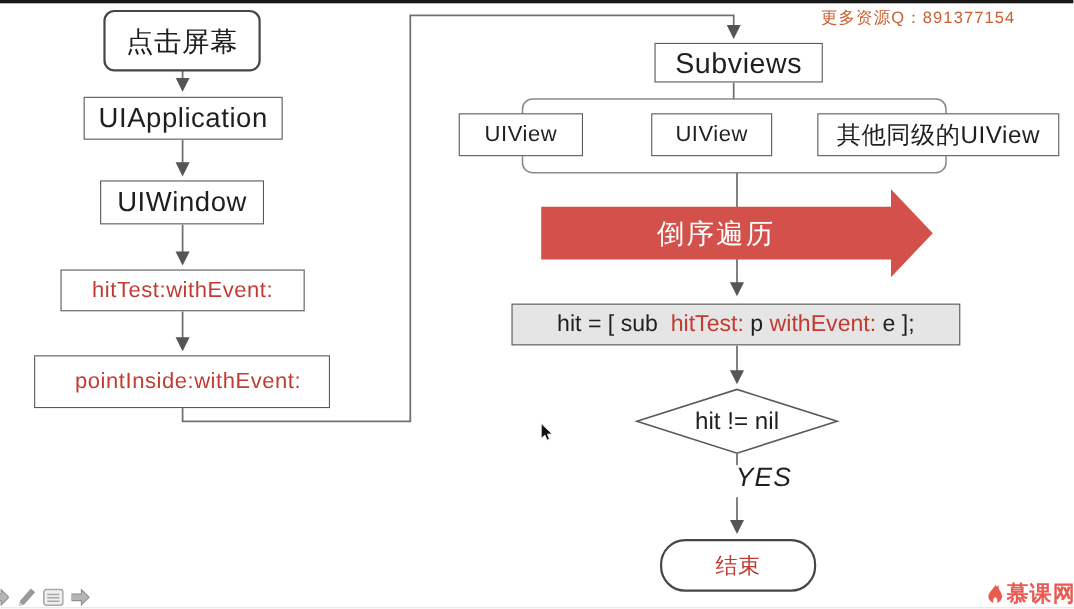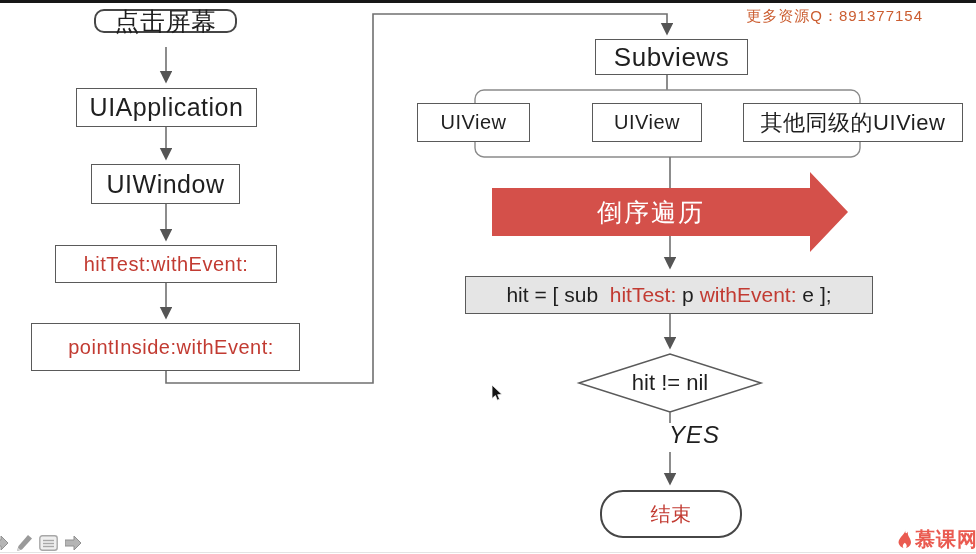"点击屏幕" div.node { height: 24px -> 56px }
